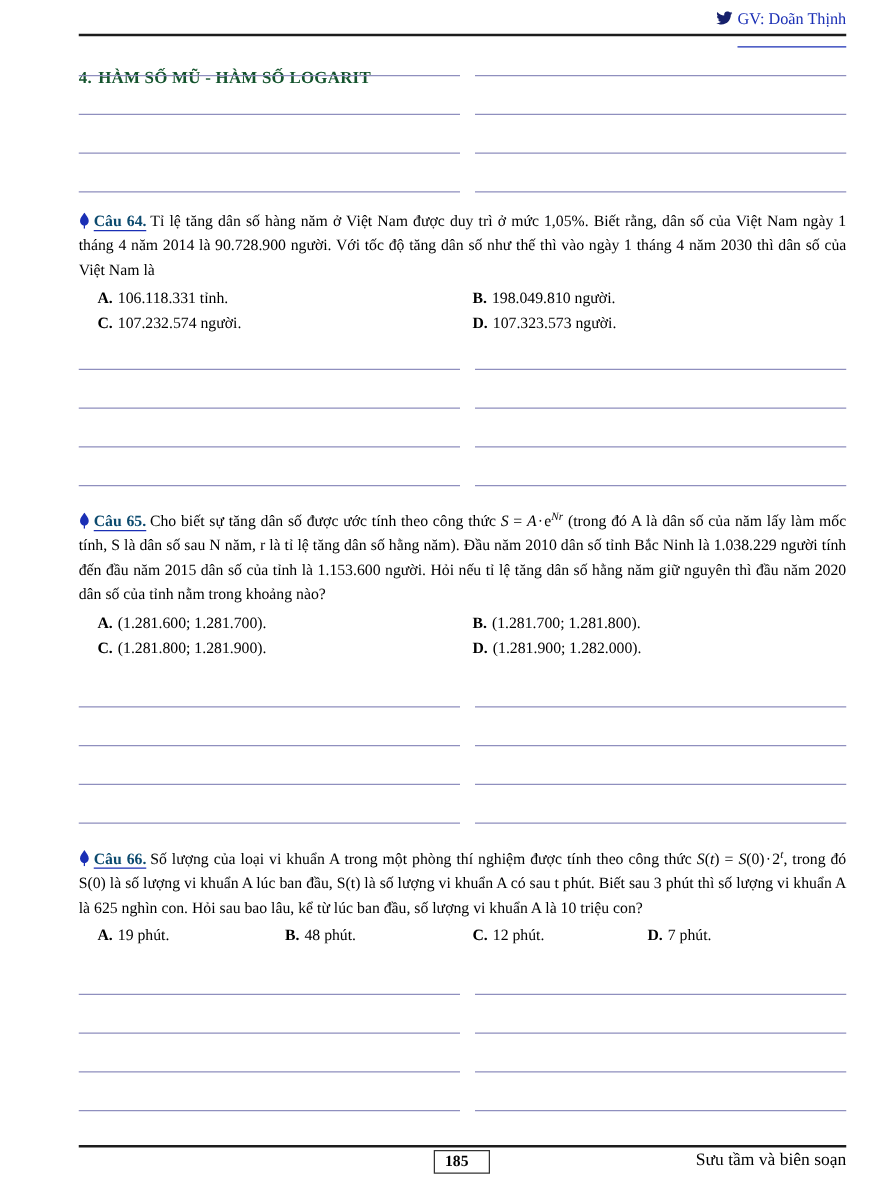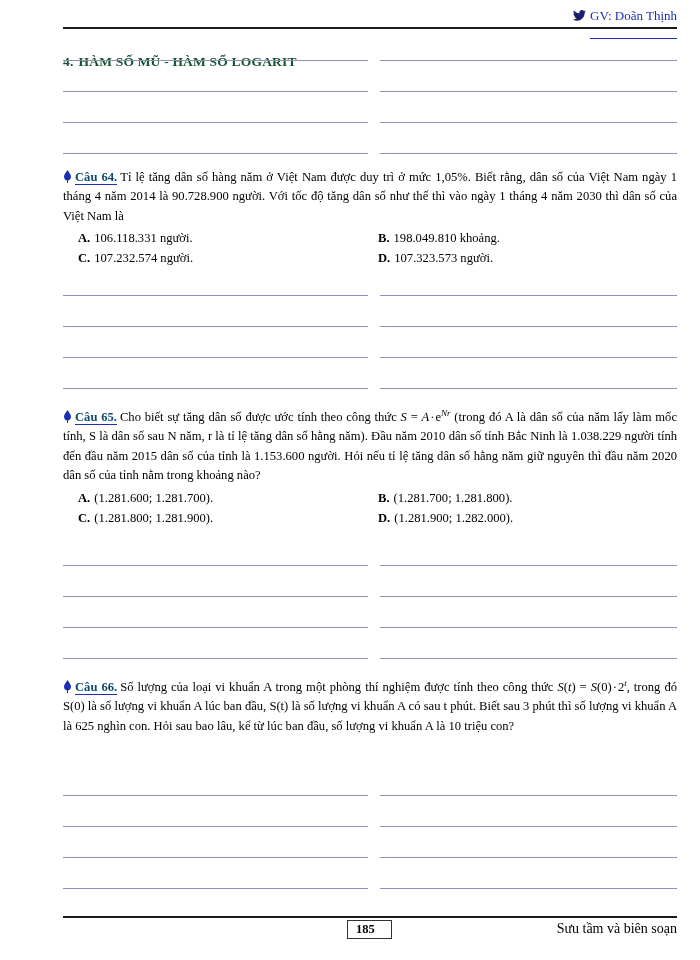"106.118.331 người." span { text: người -> tỉnh }
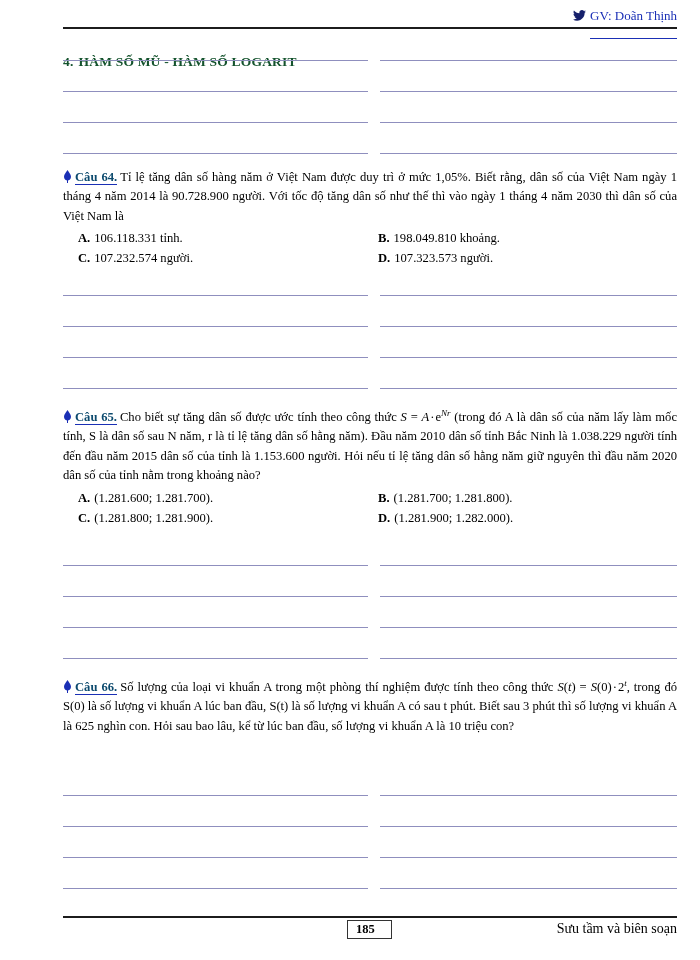"198.049.810 khoảng." span { text: khoảng -> người }
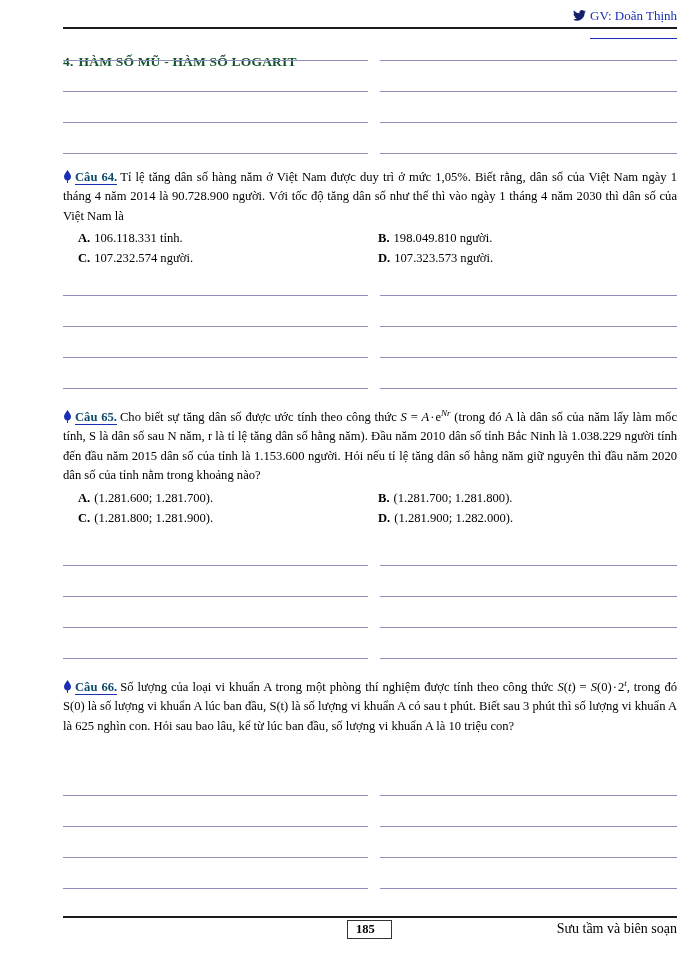"A. 19 phút." div.options { html: none -> <div> <div> <span>A.</span><span>19 phút.</span> </div> <div> <span>B.</span><span>48 phút.</span> </div> <div> <span>C.</span><span>12 phút.</span> </div> <div> <span>D.</span><span>7 phút.</span> </div> </div> }
